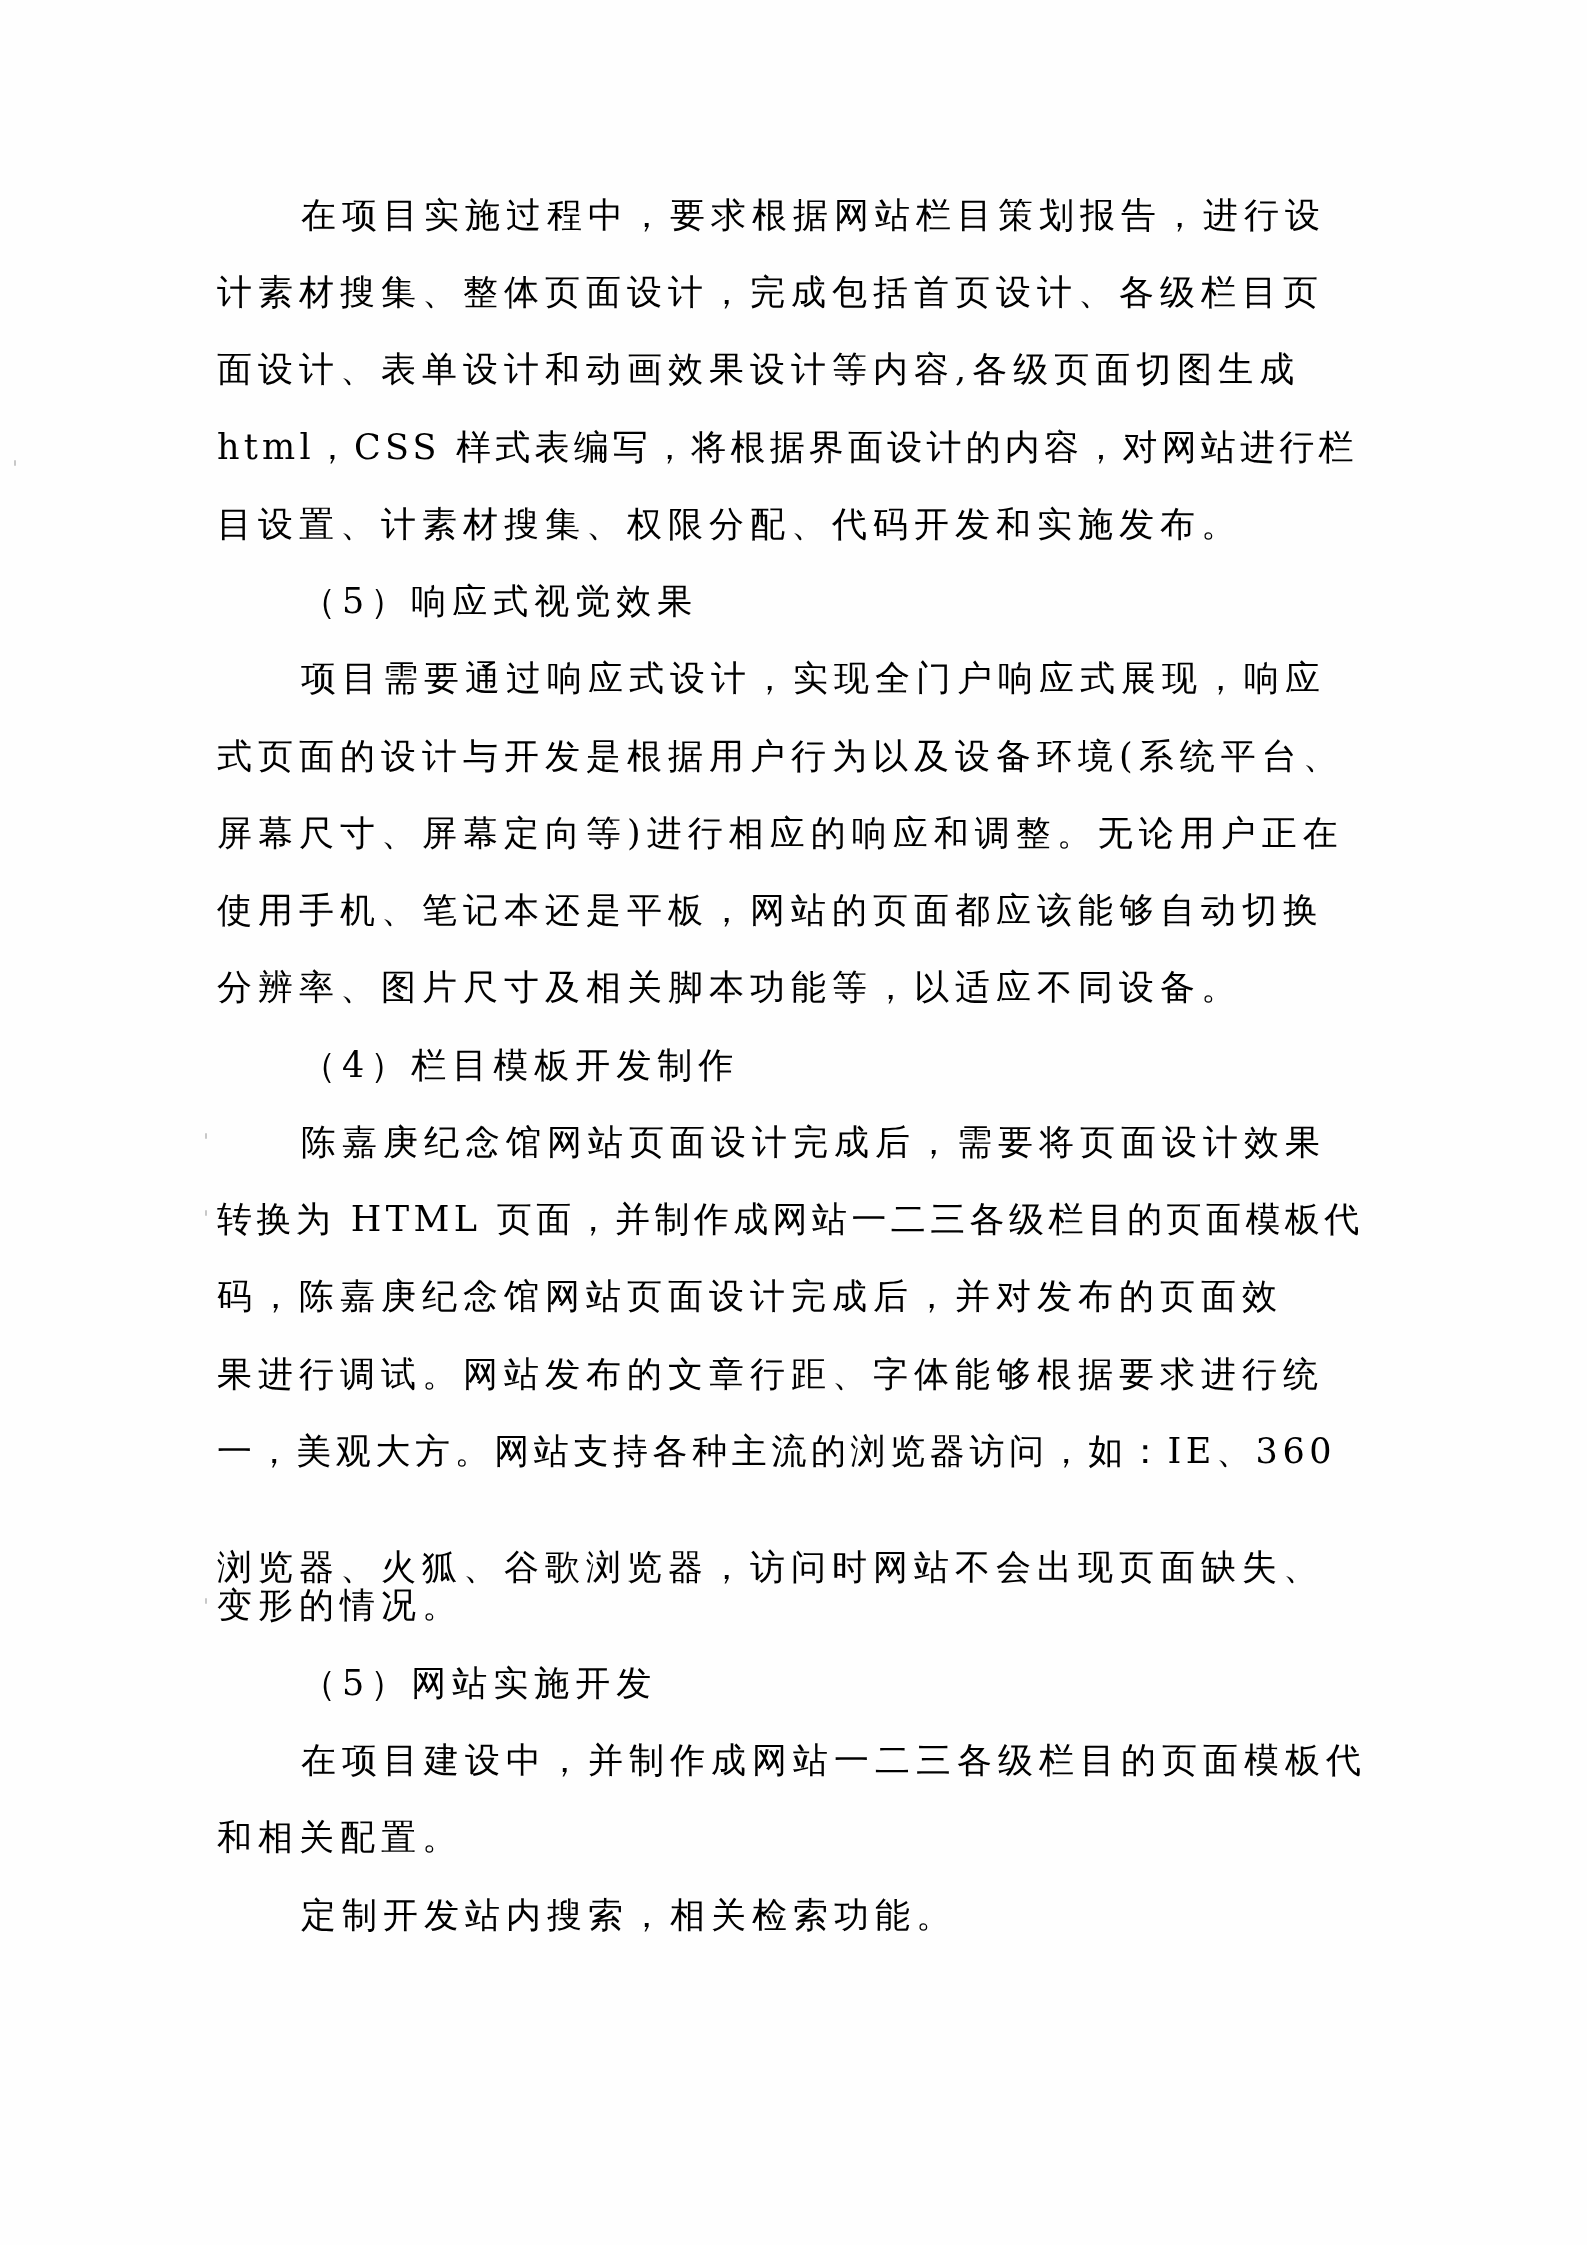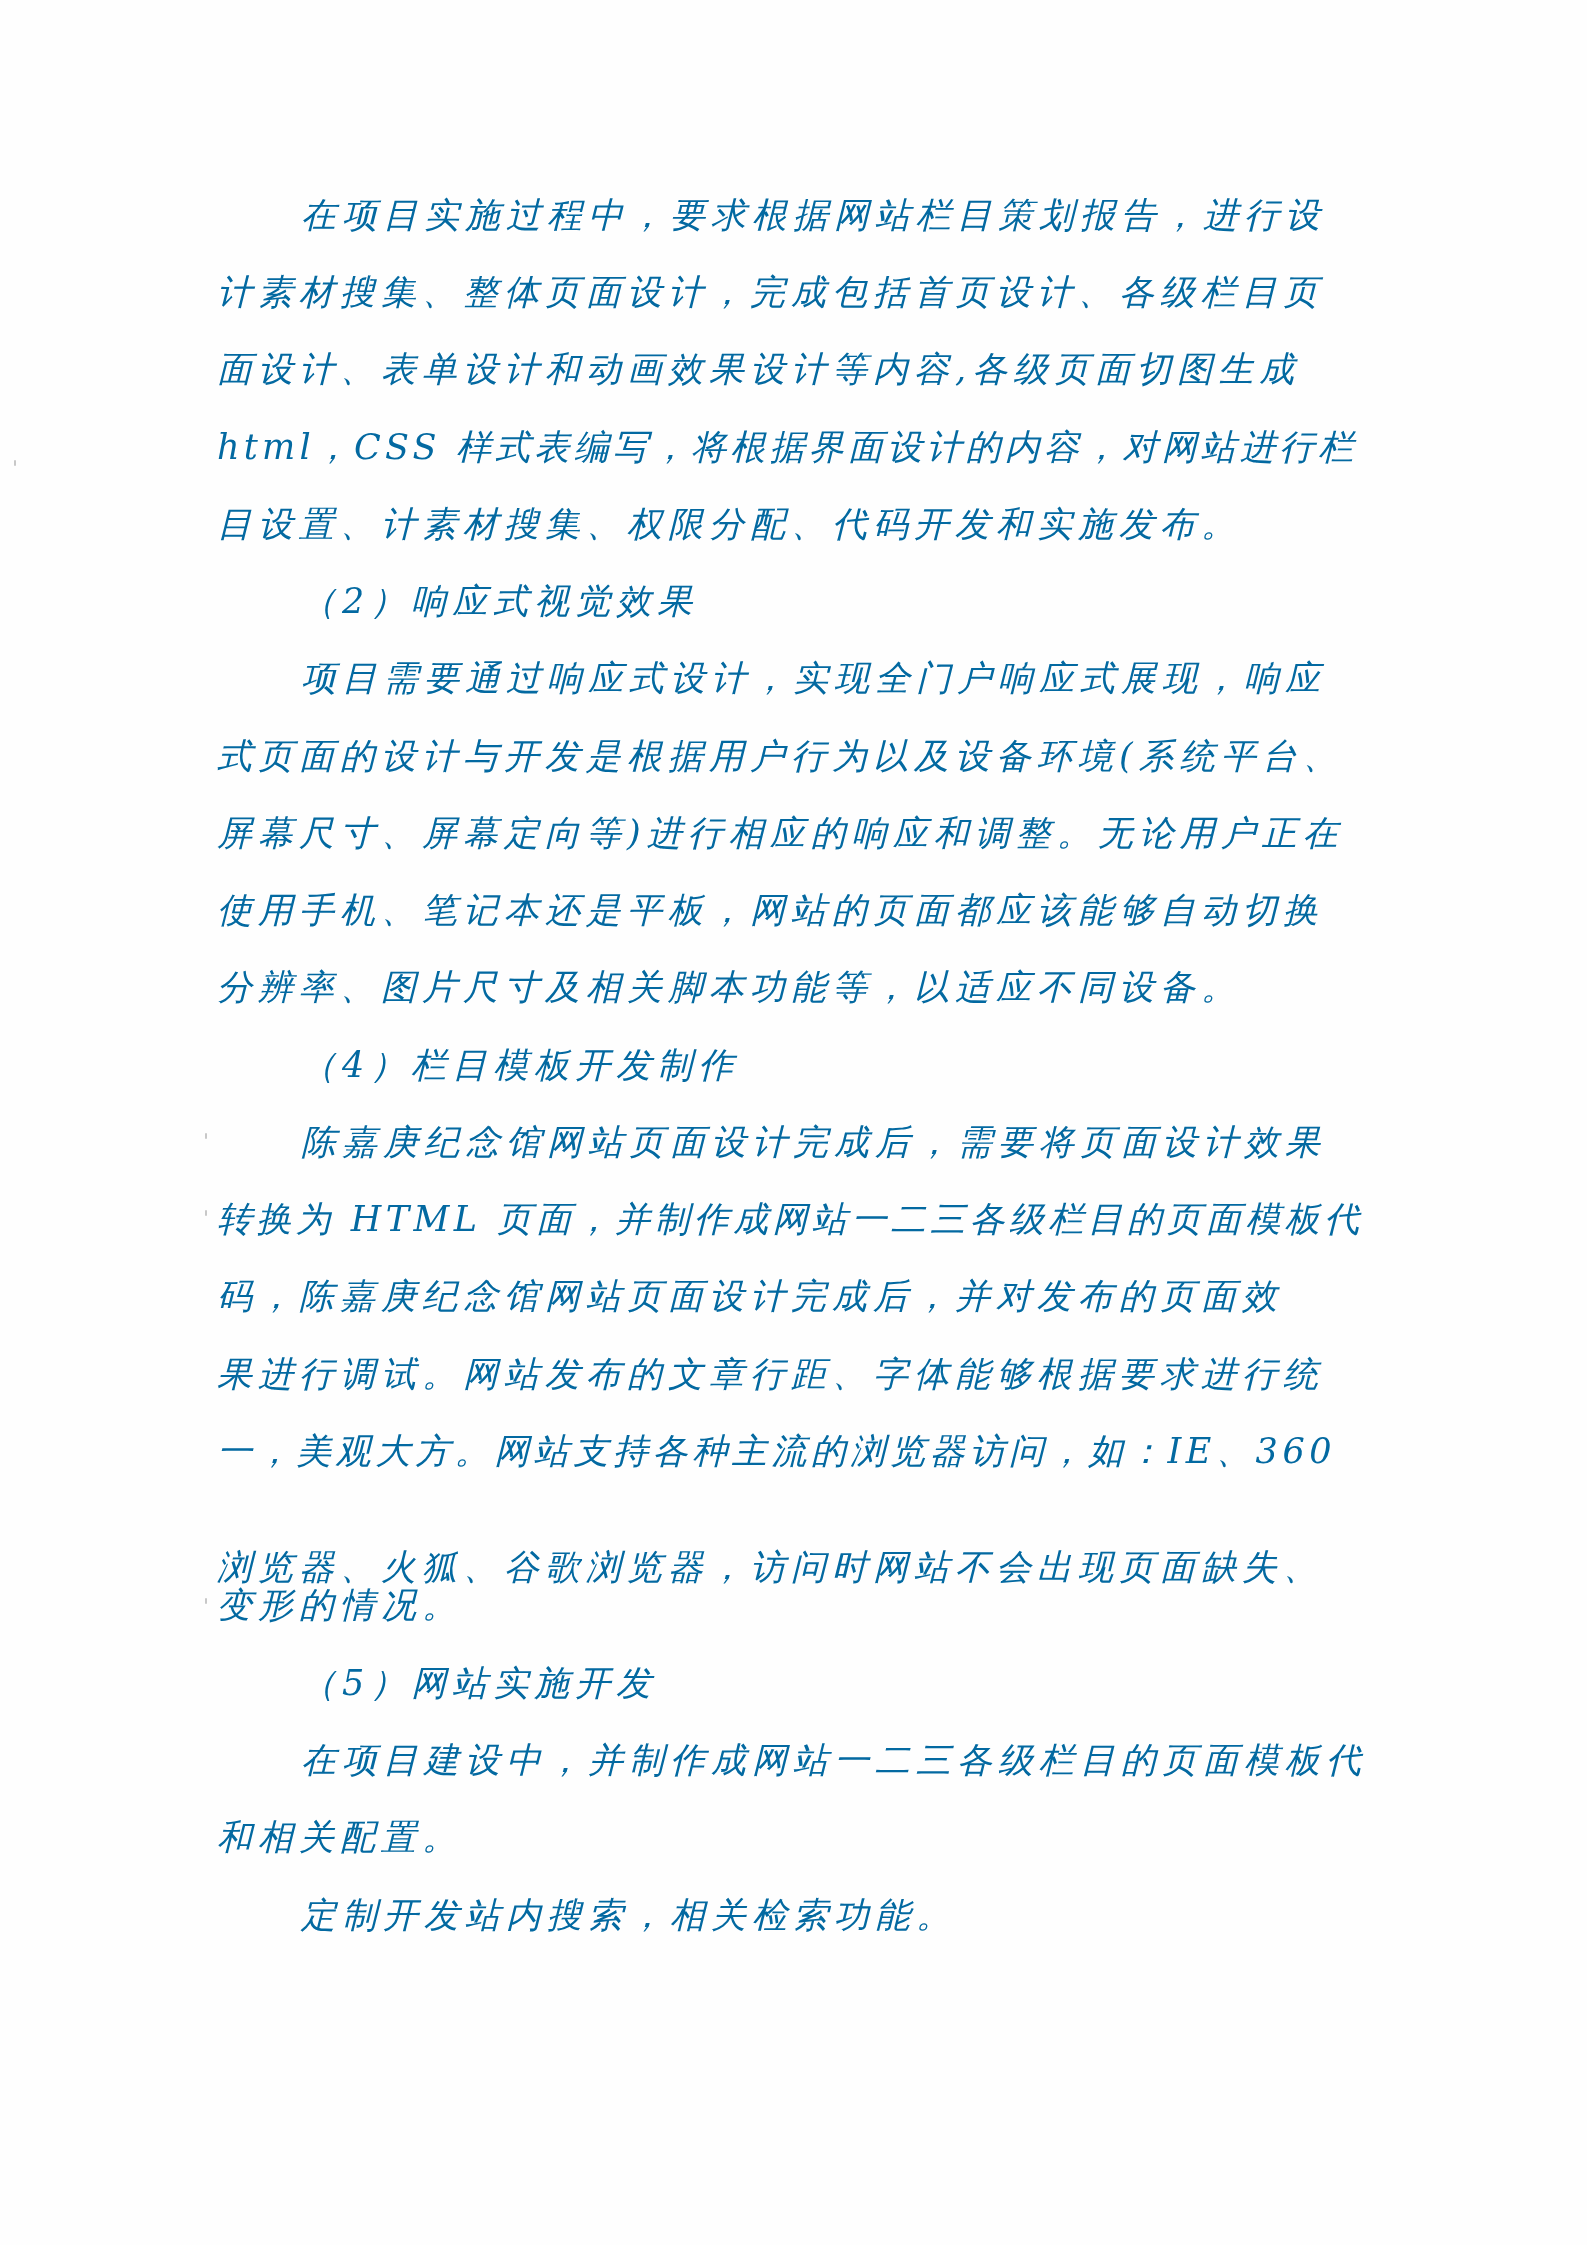"在项目实施过程中，要求根据网站栏目策划报告，进行设" .line { color: #0369a1 -> #000000; font-style: italic -> none }
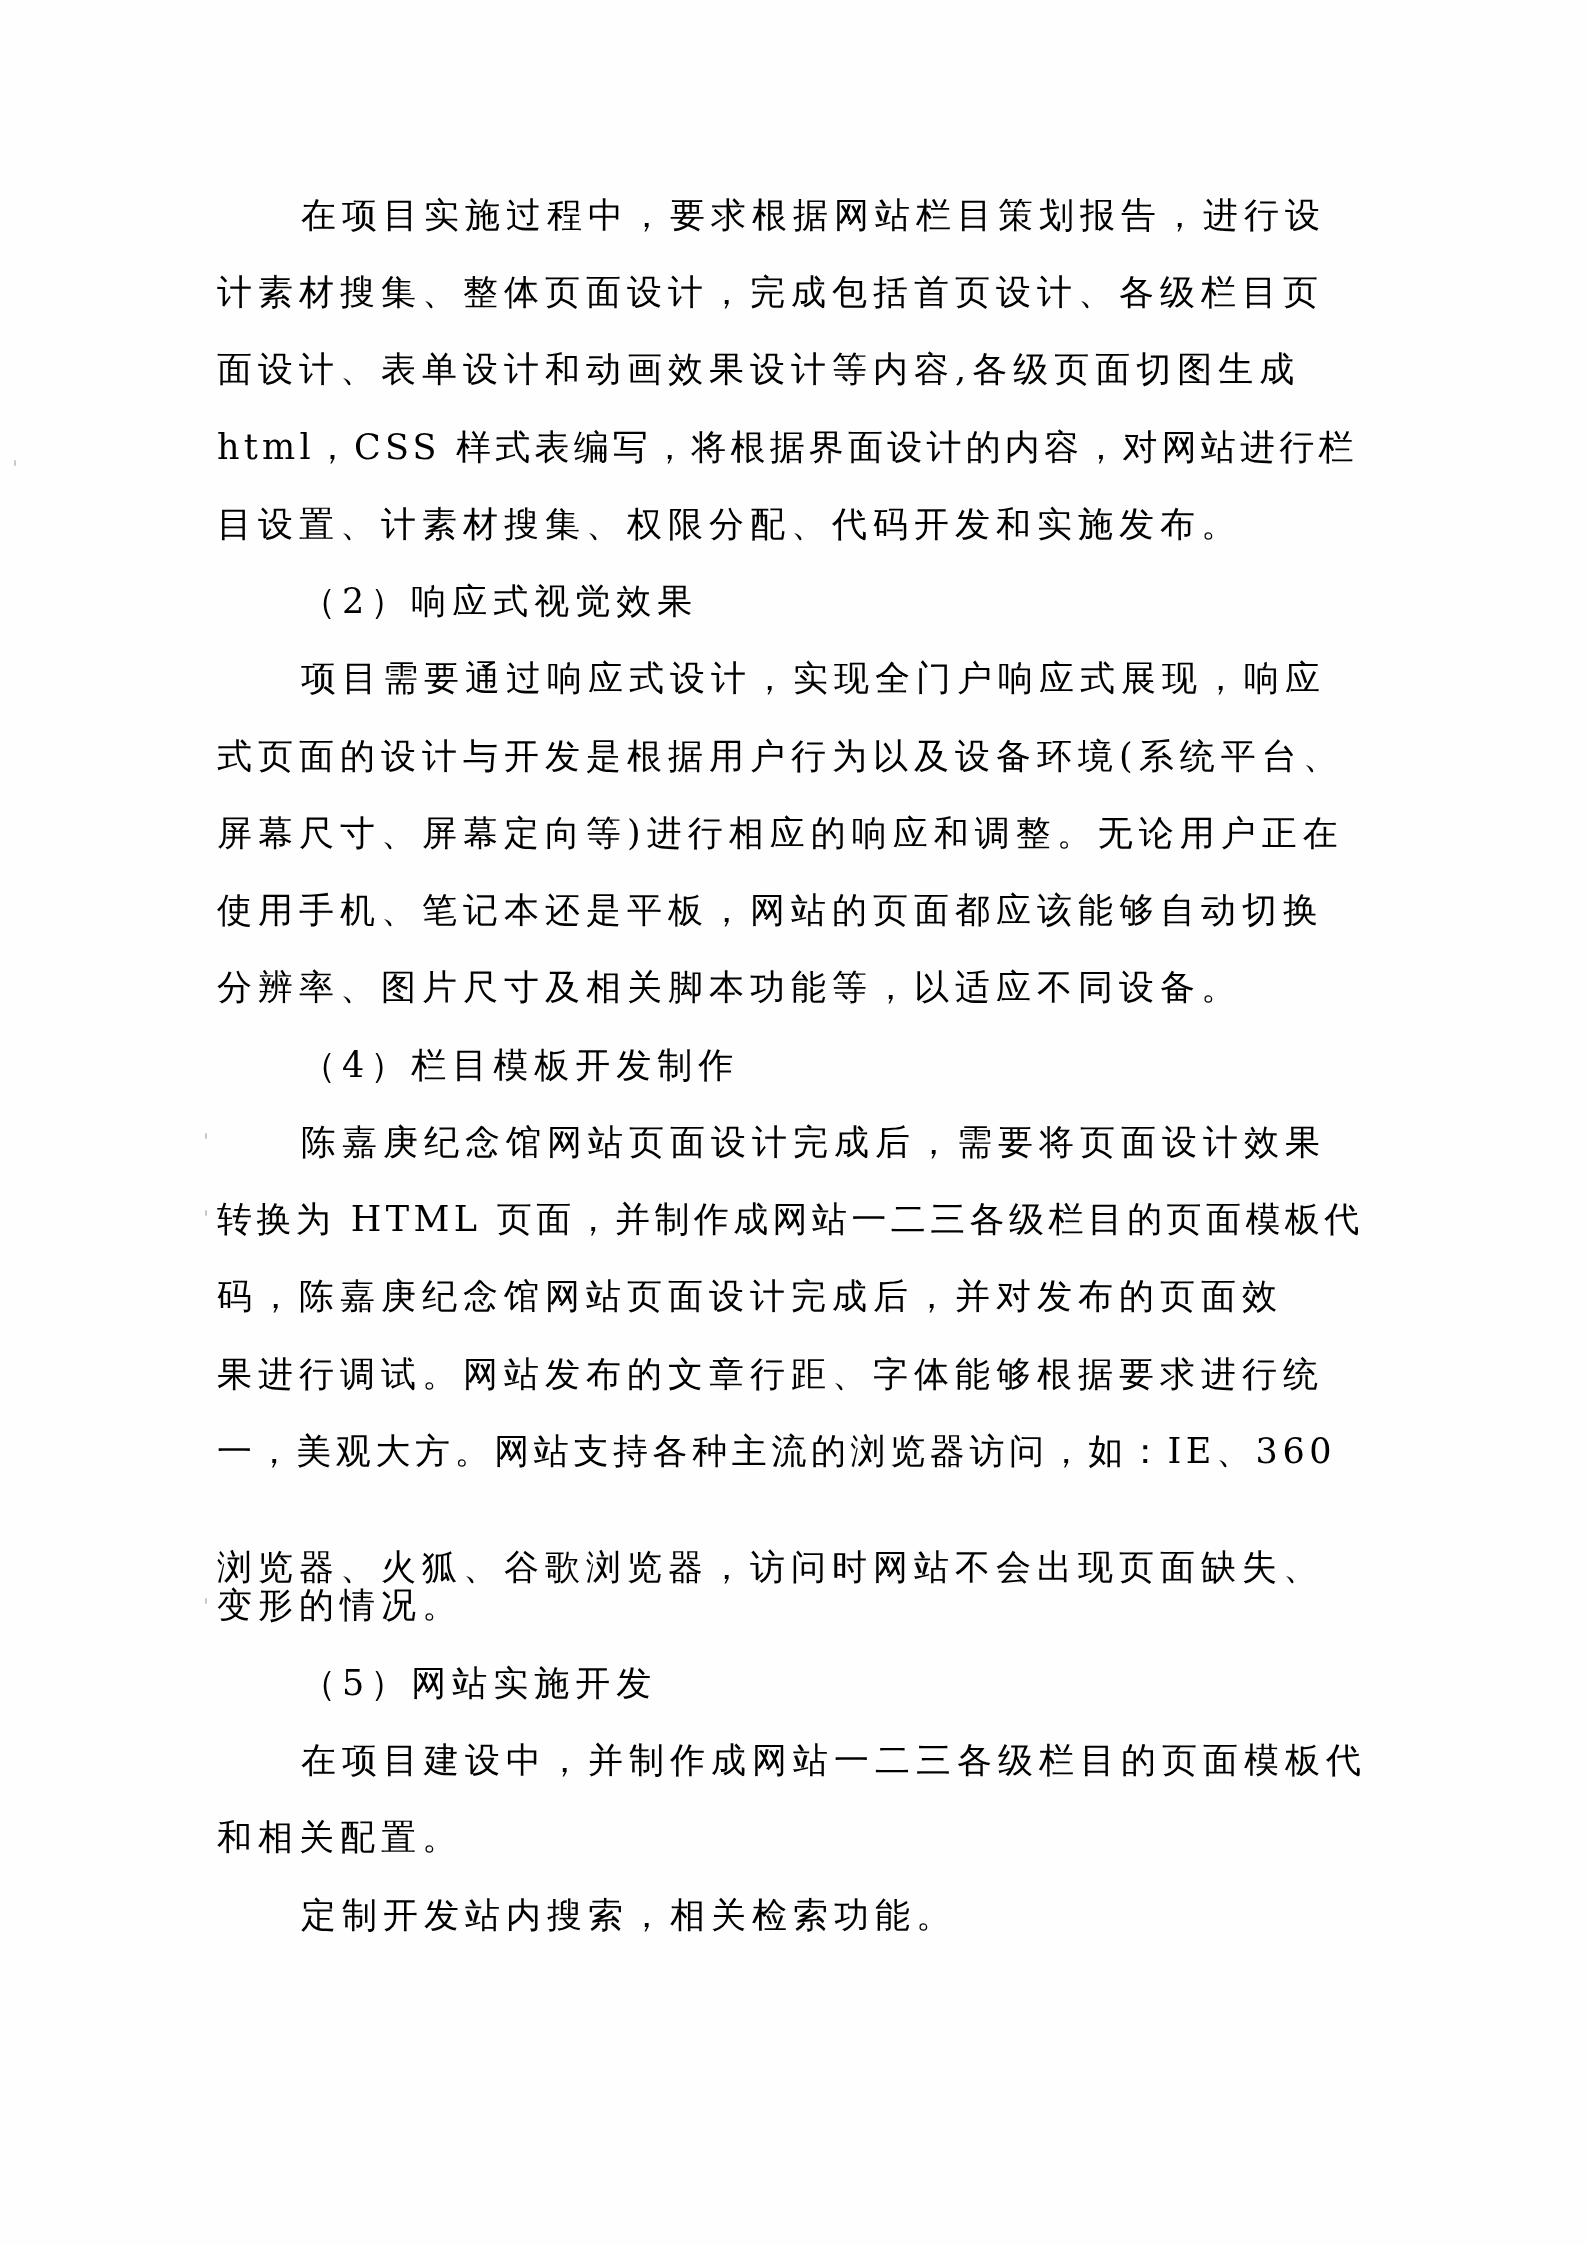"（2）响应式视觉效果" div.line { text: 2 -> 5 }
